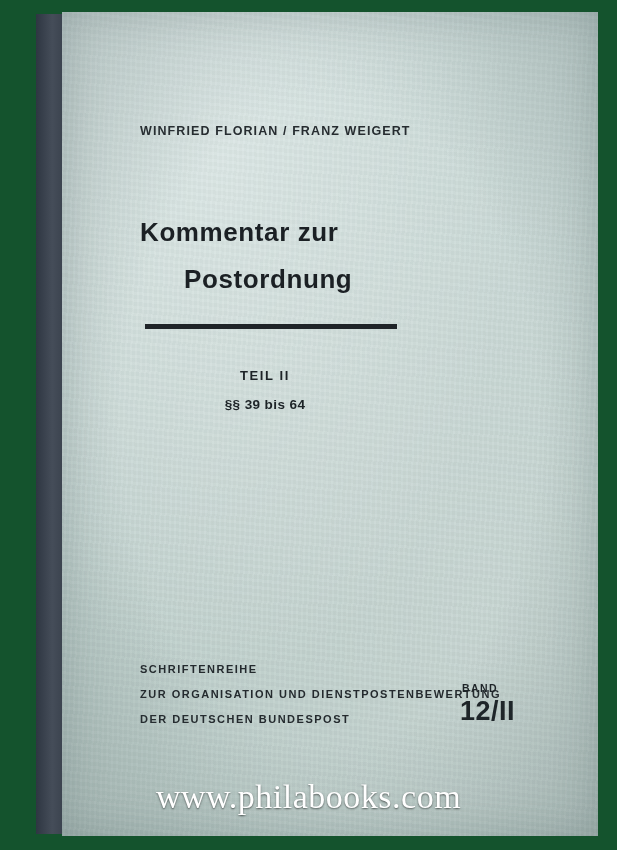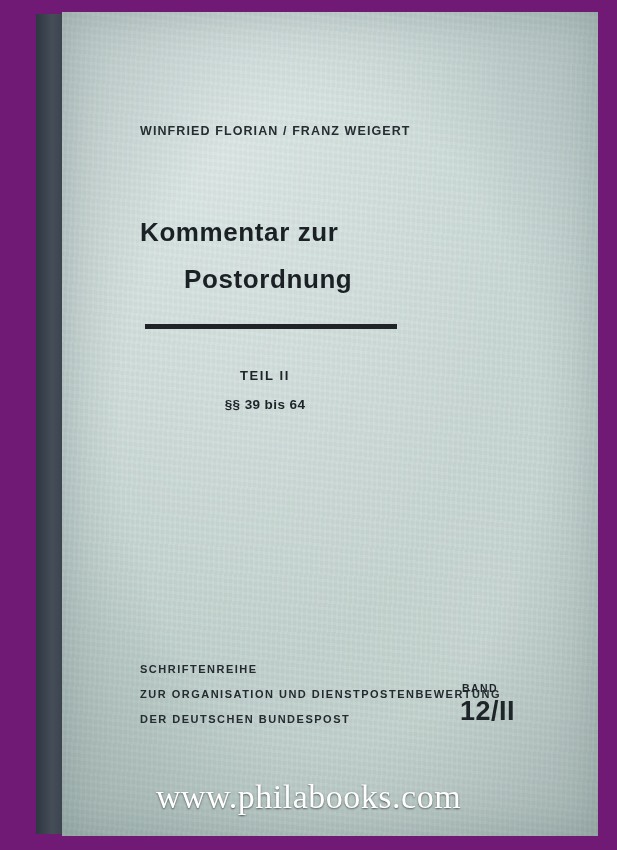"www.philabooks.com" #page { background: #701a75 -> #14532d }
